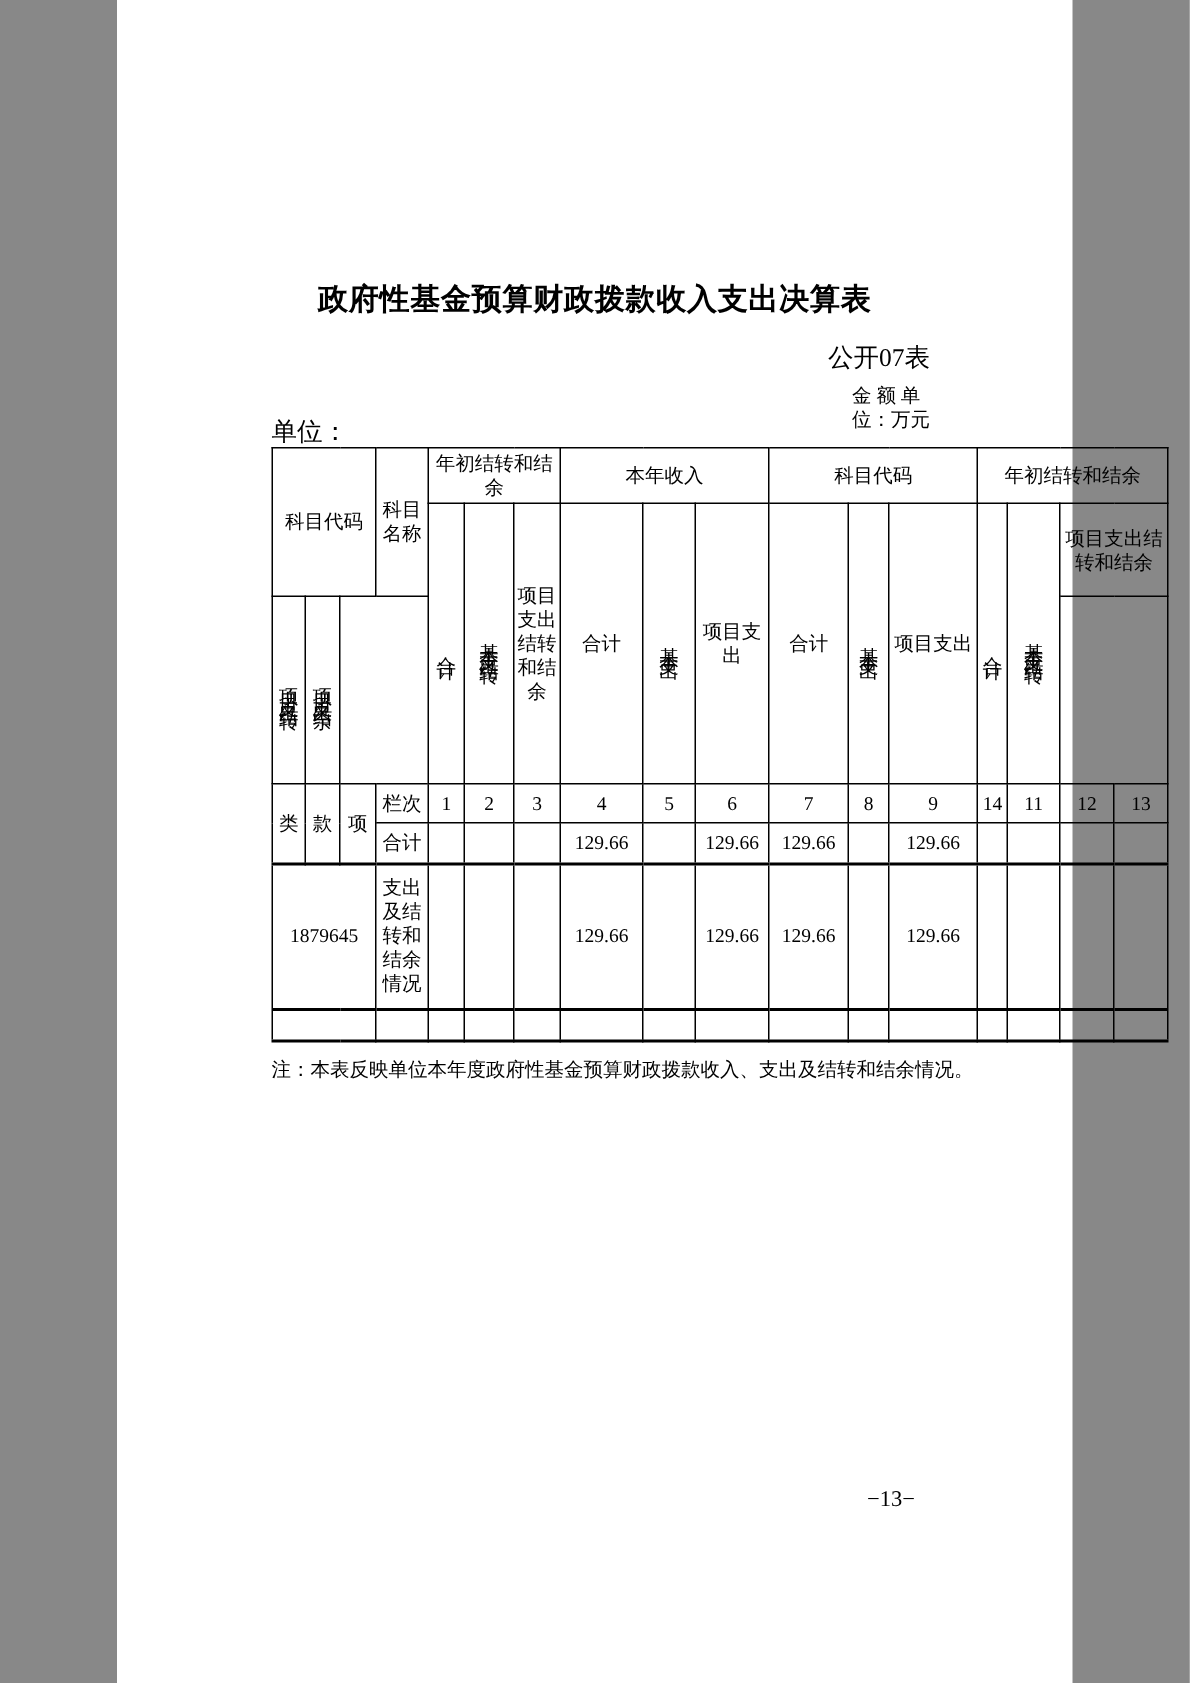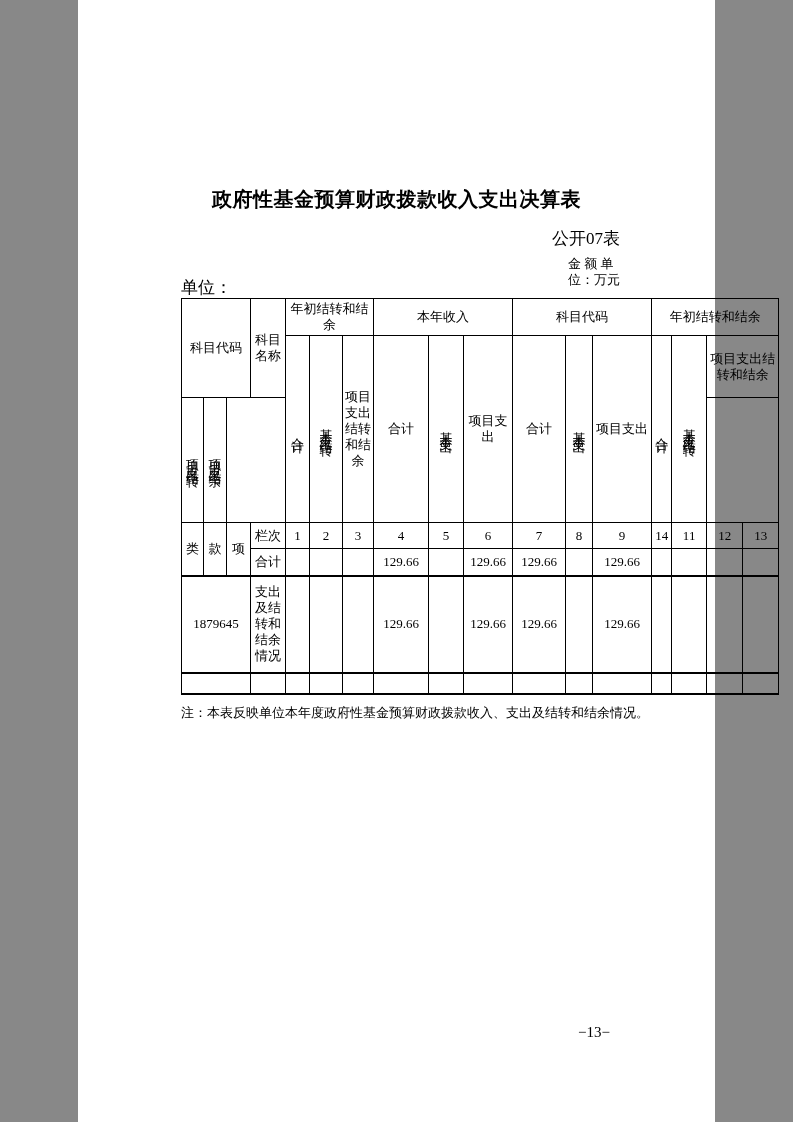"−13−" .page-num { margin-top: 32px -> none }
